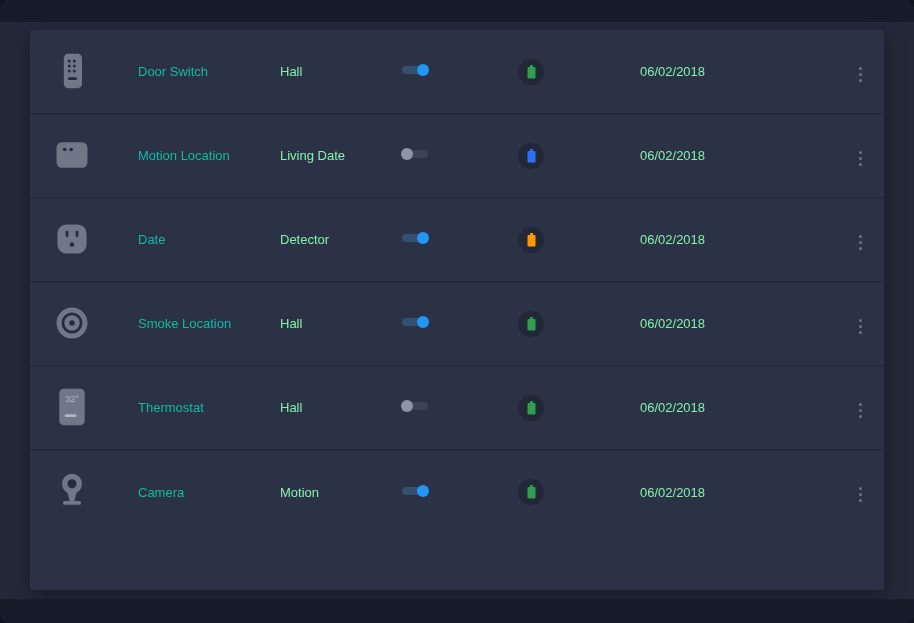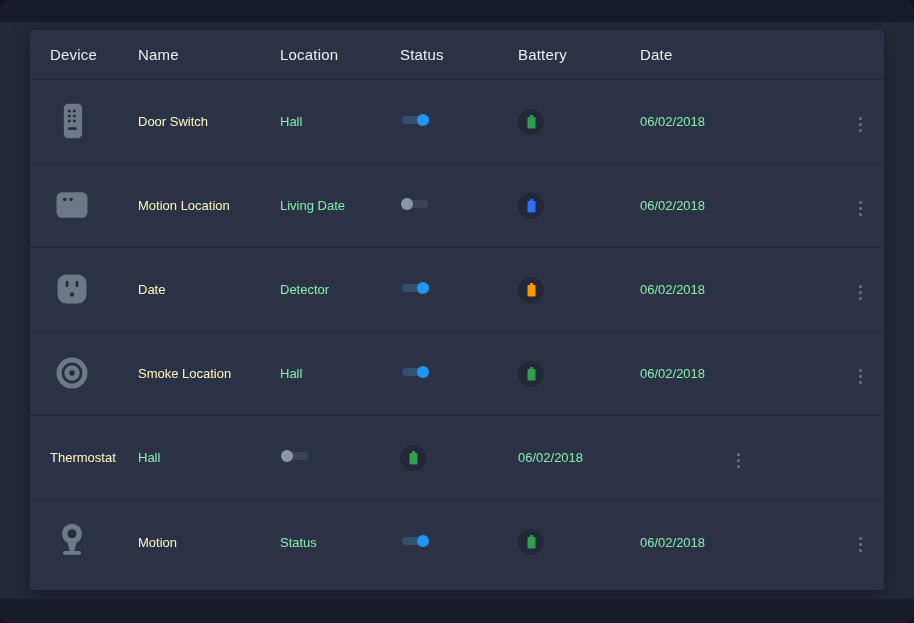"Device" div.thead { html: <div> <div>Device</div> <div>Name</div> <div>Location</div> <div>Status</div> <div>Battery</div> <div>Date</div> <div></div> </div> -> none }
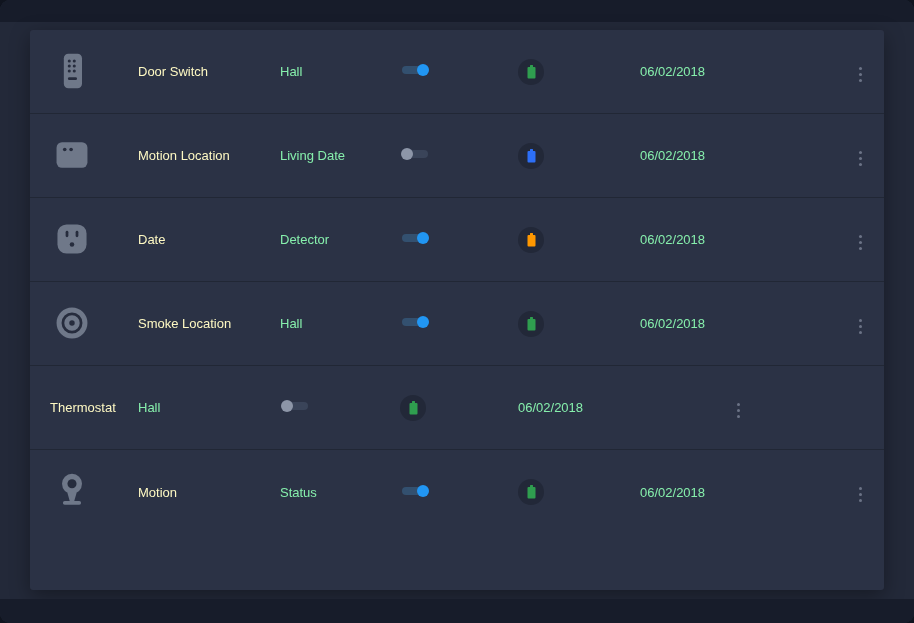"Door Switch" .name { color: #fef9c3 -> #14b8a6 }
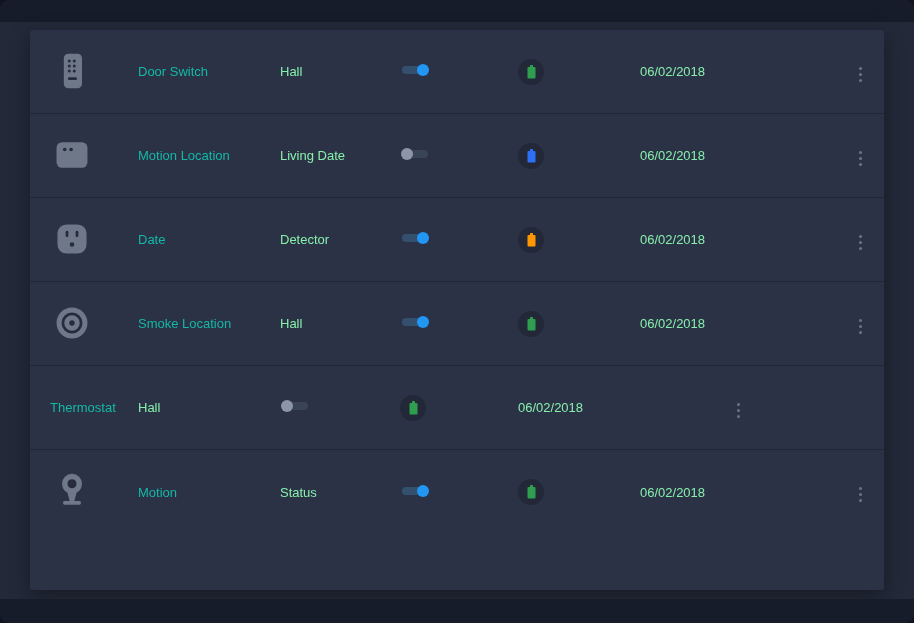"32°" div.cell { html: none -> <div> <span> <svg> <rect></rect> <text>32°</text> <rect></rect> </svg> </span> </div> }
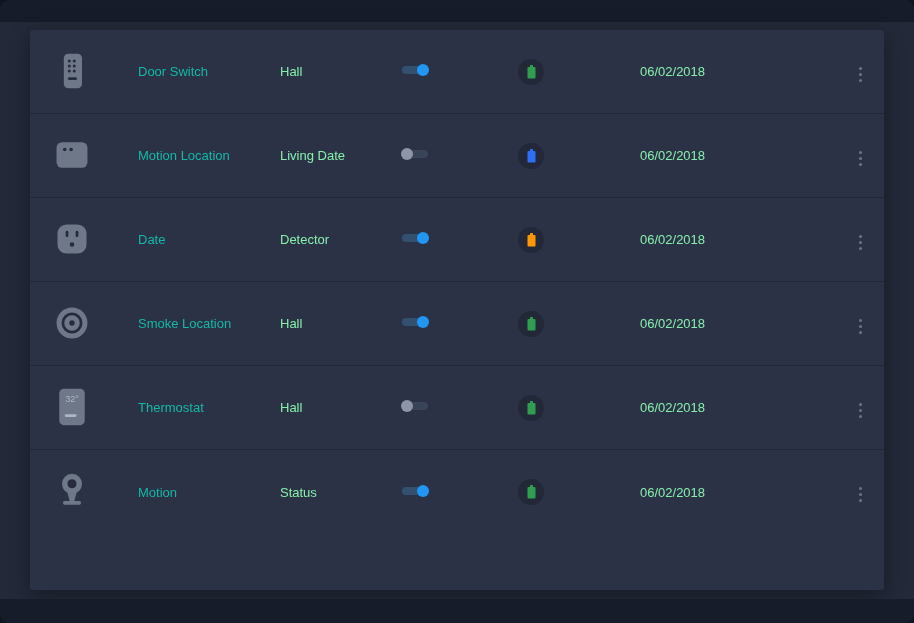"Motion" div.cell { text: Motion -> Camera }
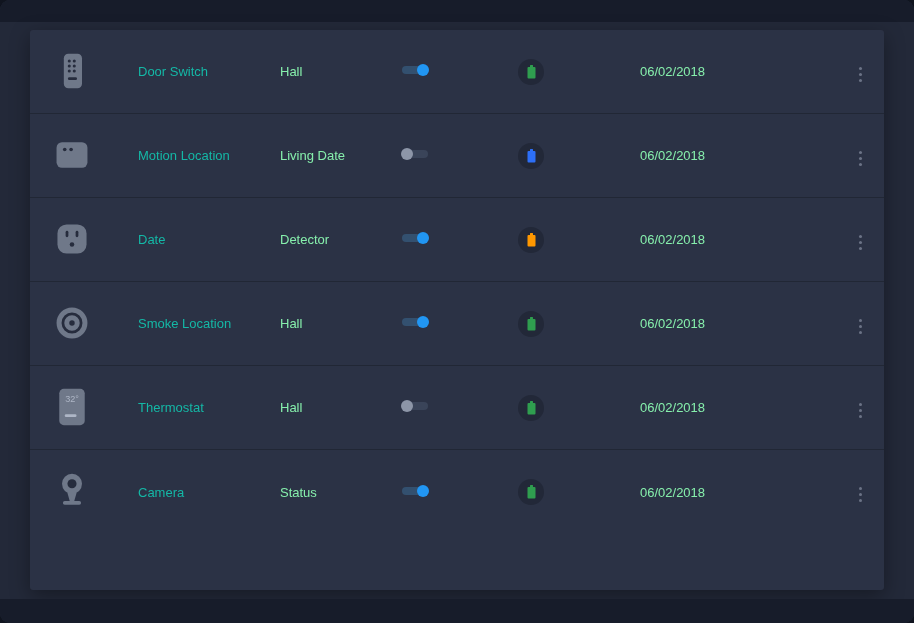"Status" div.cell { text: Status -> Motion }
